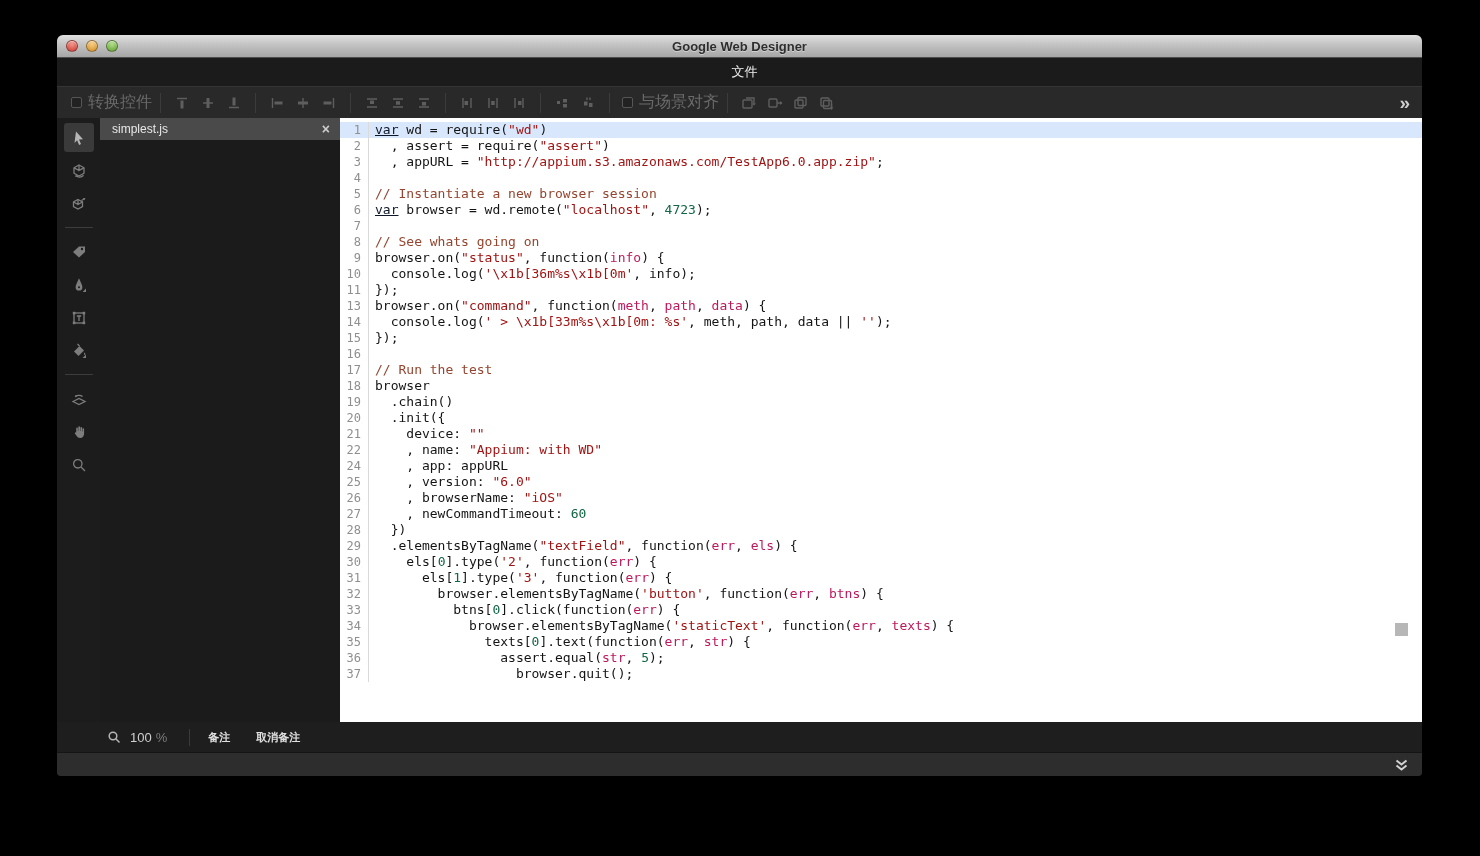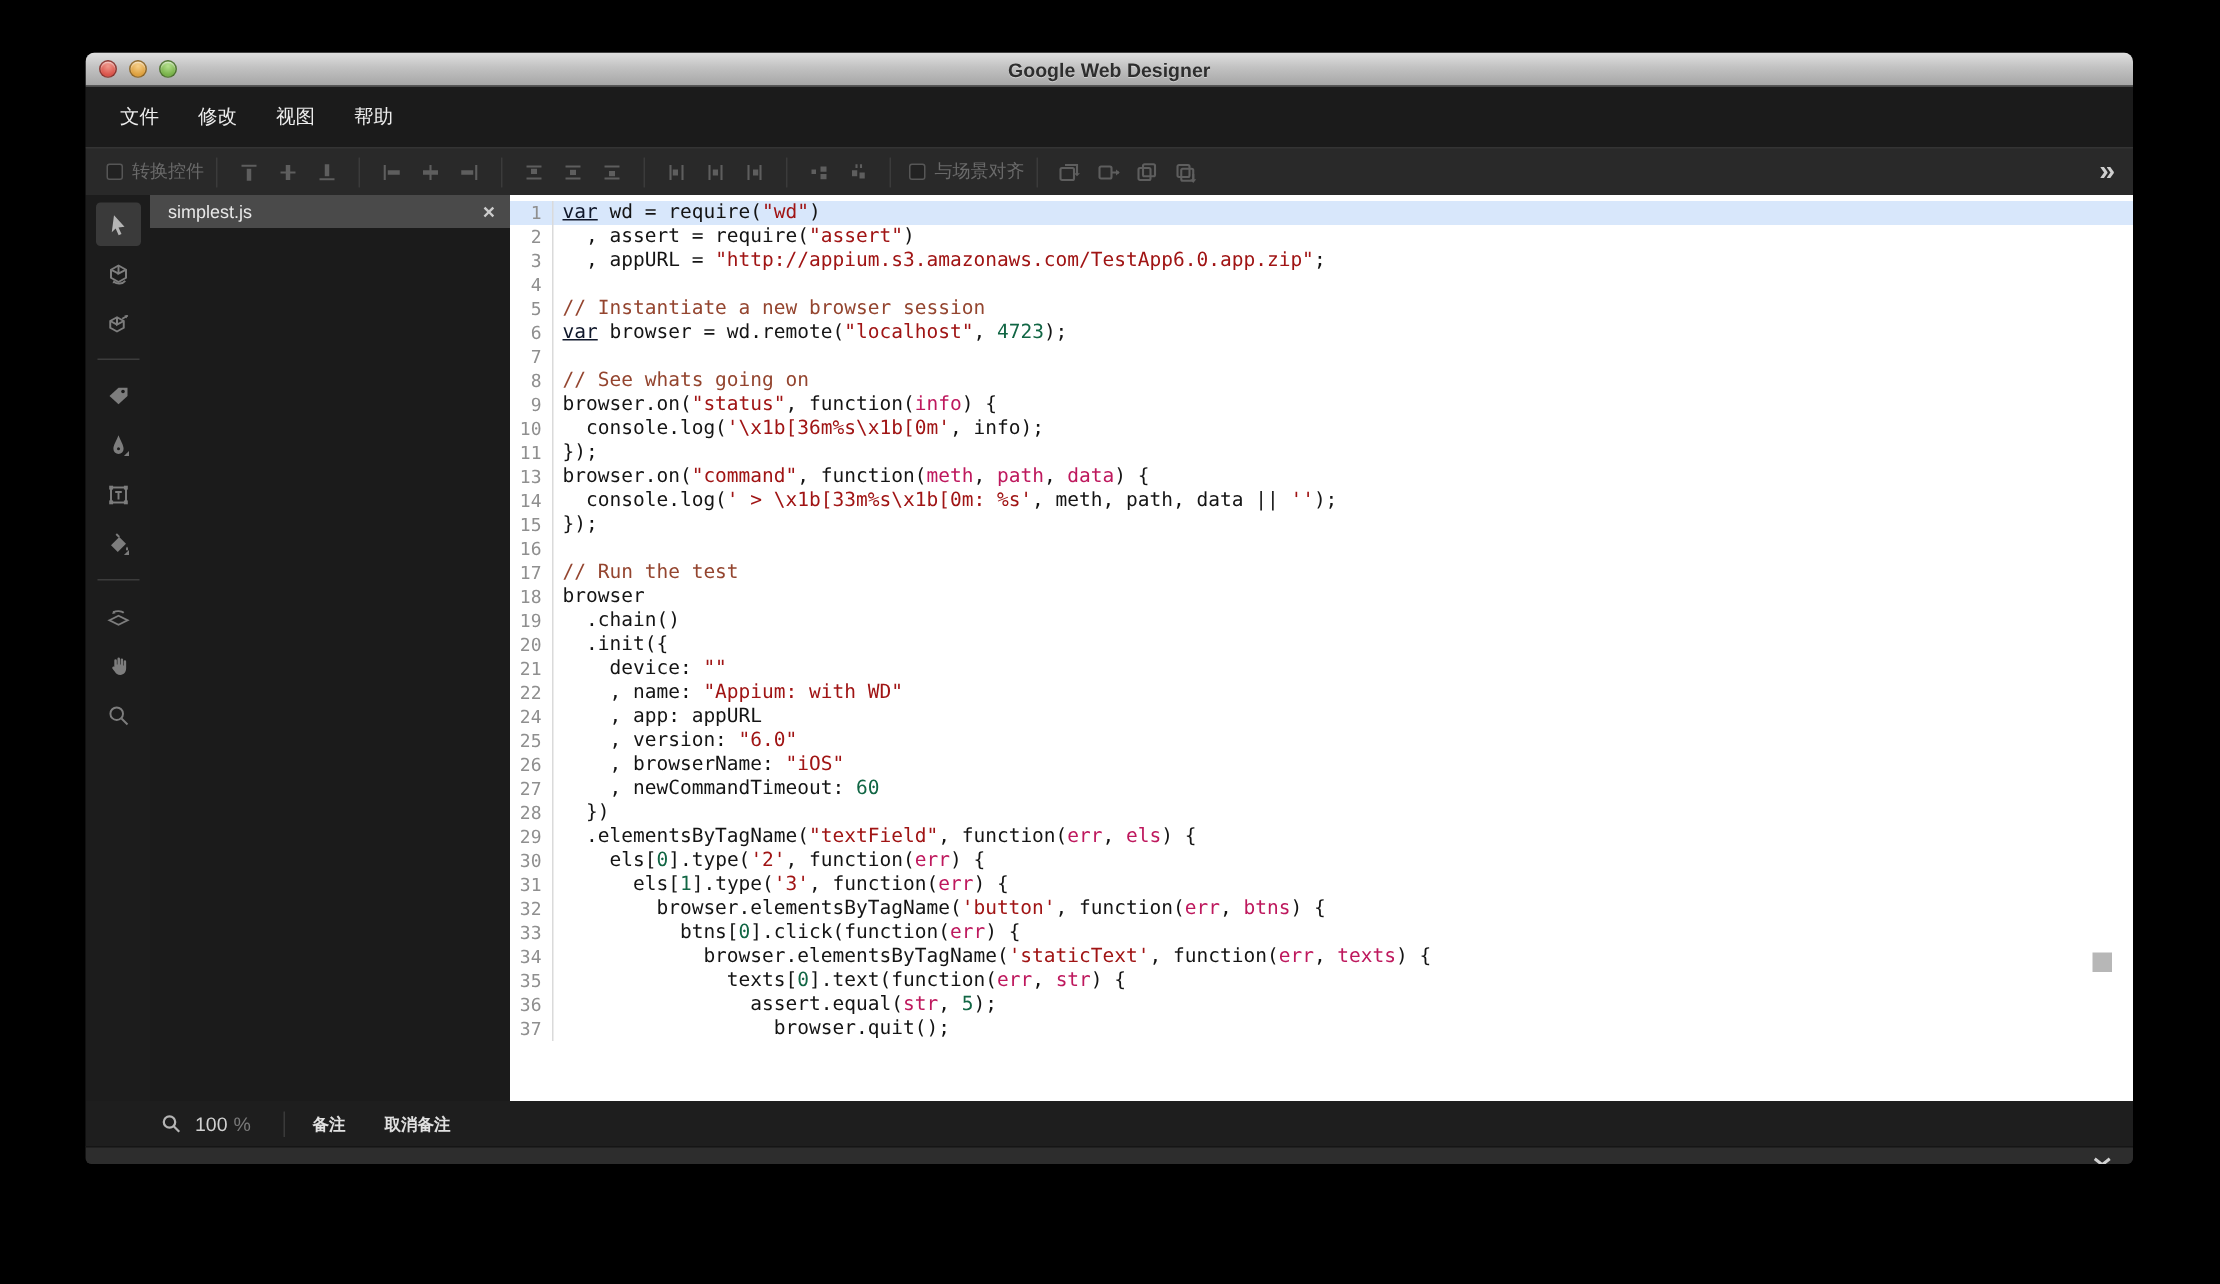"文件" .menubar { flex-direction: none -> column; height: 40px -> 28px }
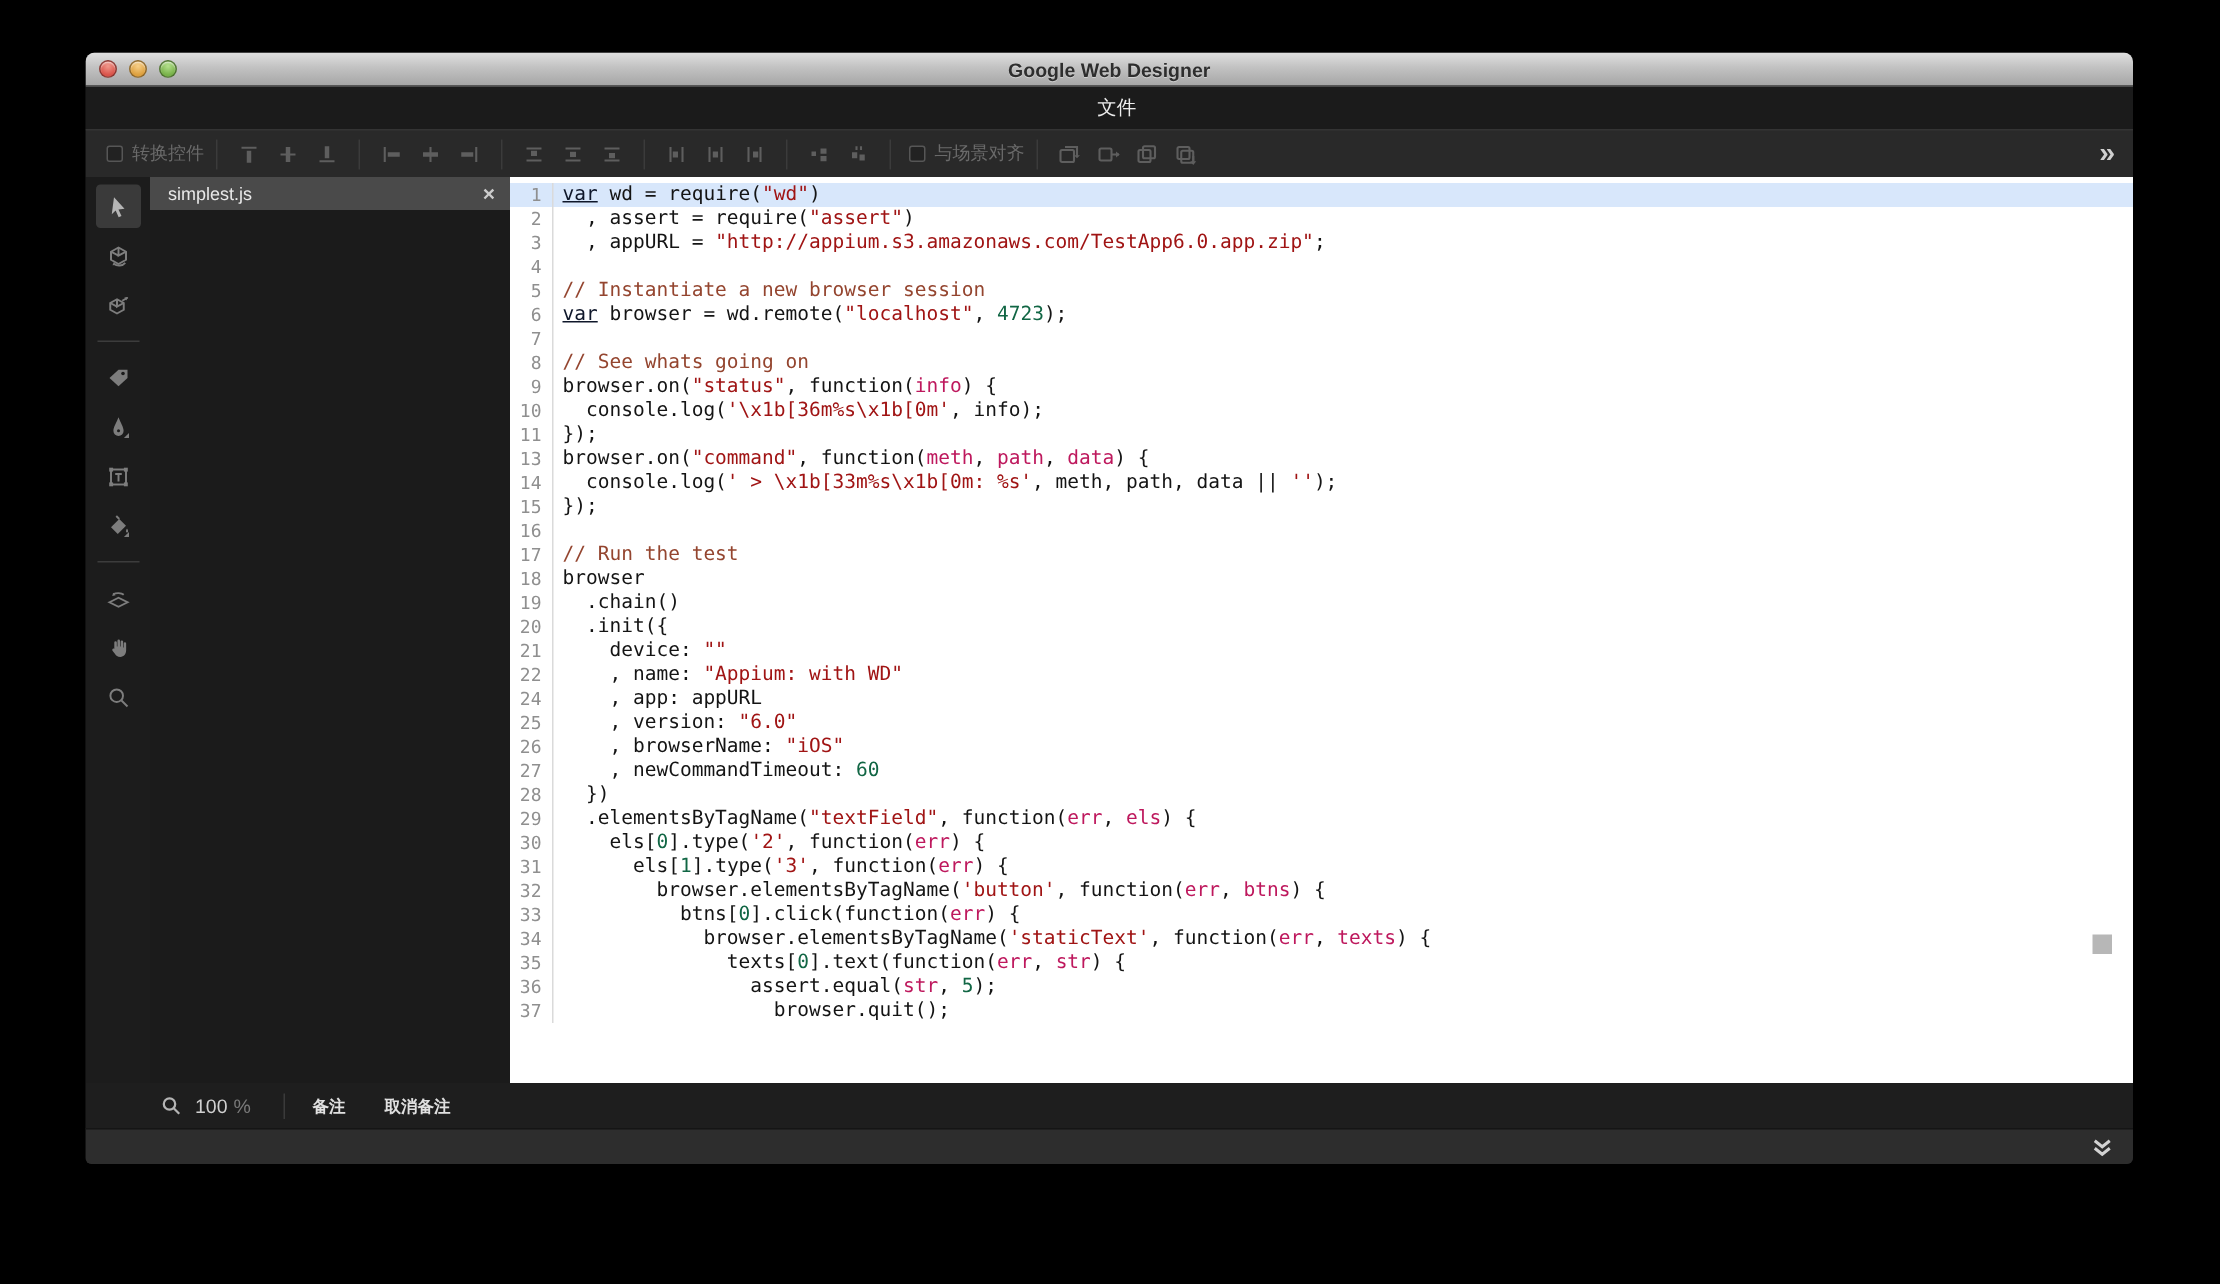"转换控件" .tb-label { font-size: 12px -> 16px }
